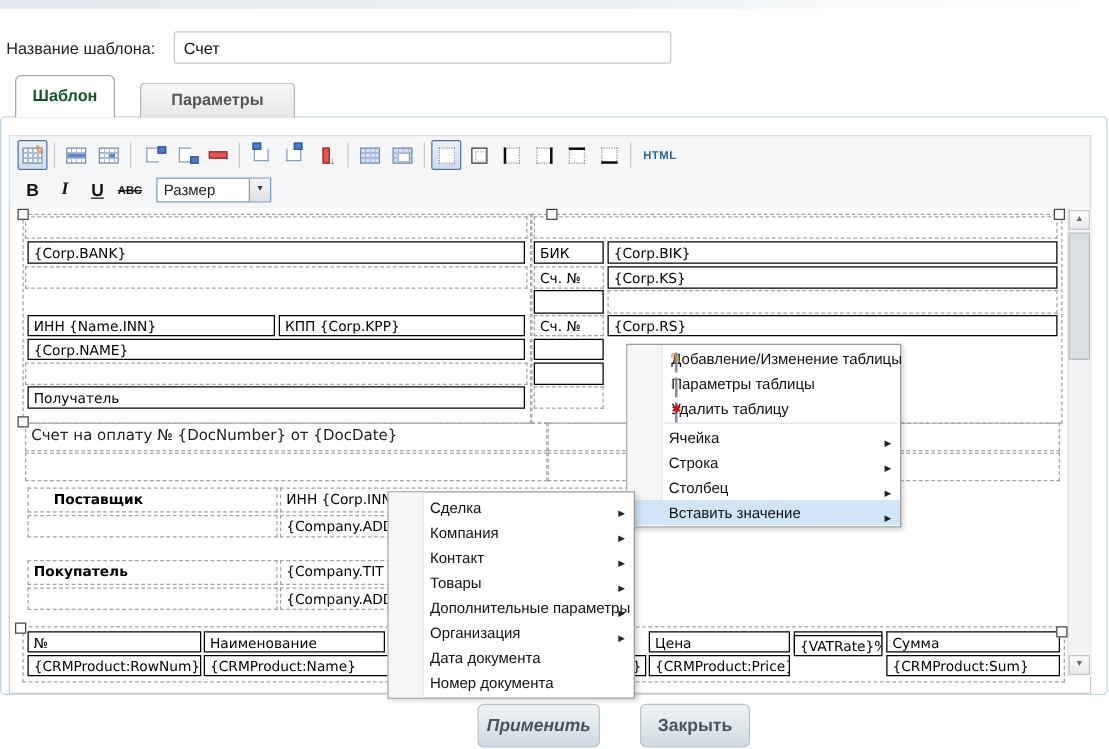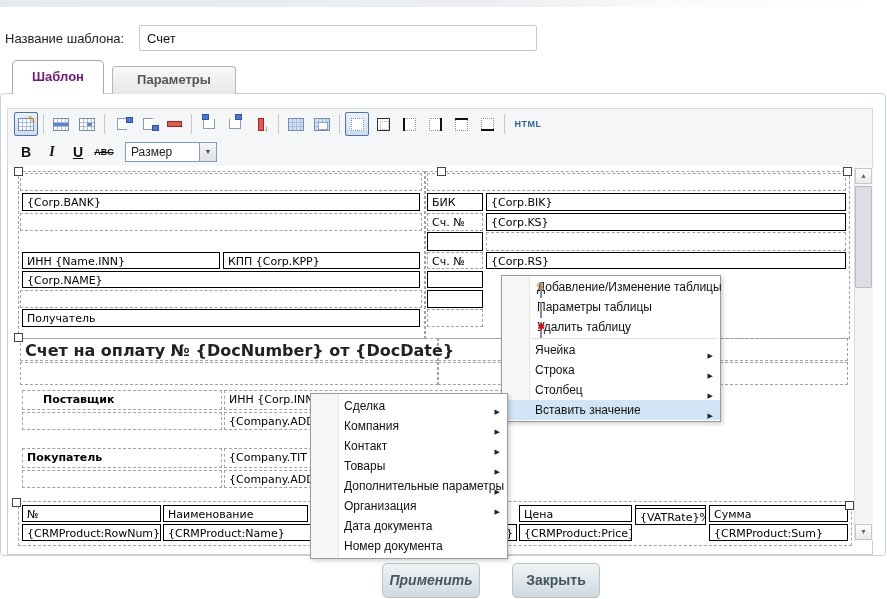"Шаблон" .tab-active { color: #701a75 -> #14532d; width: 92px -> 80px }
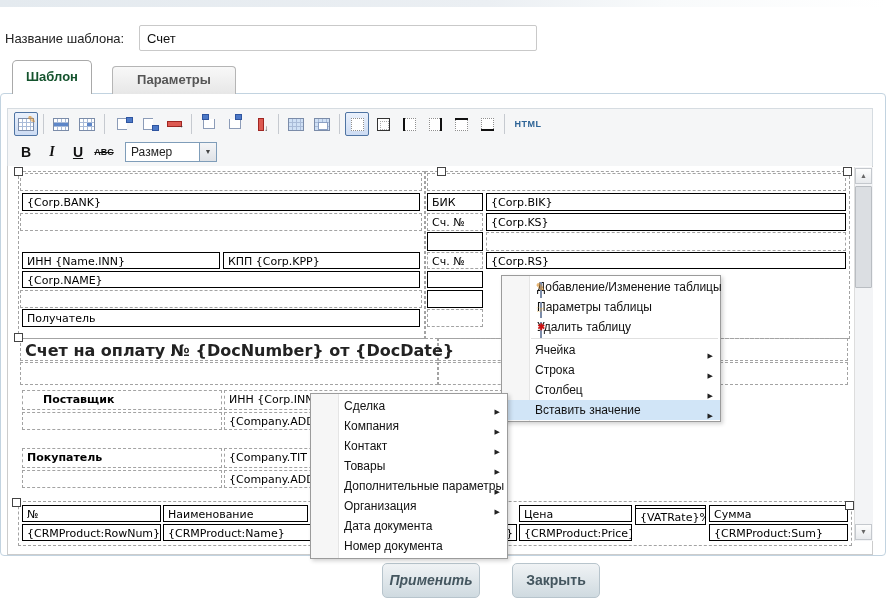"Счет на оплату № {DocNumber}" .invtitle { font-size: 16px -> 12px; font-weight: bold -> normal }
